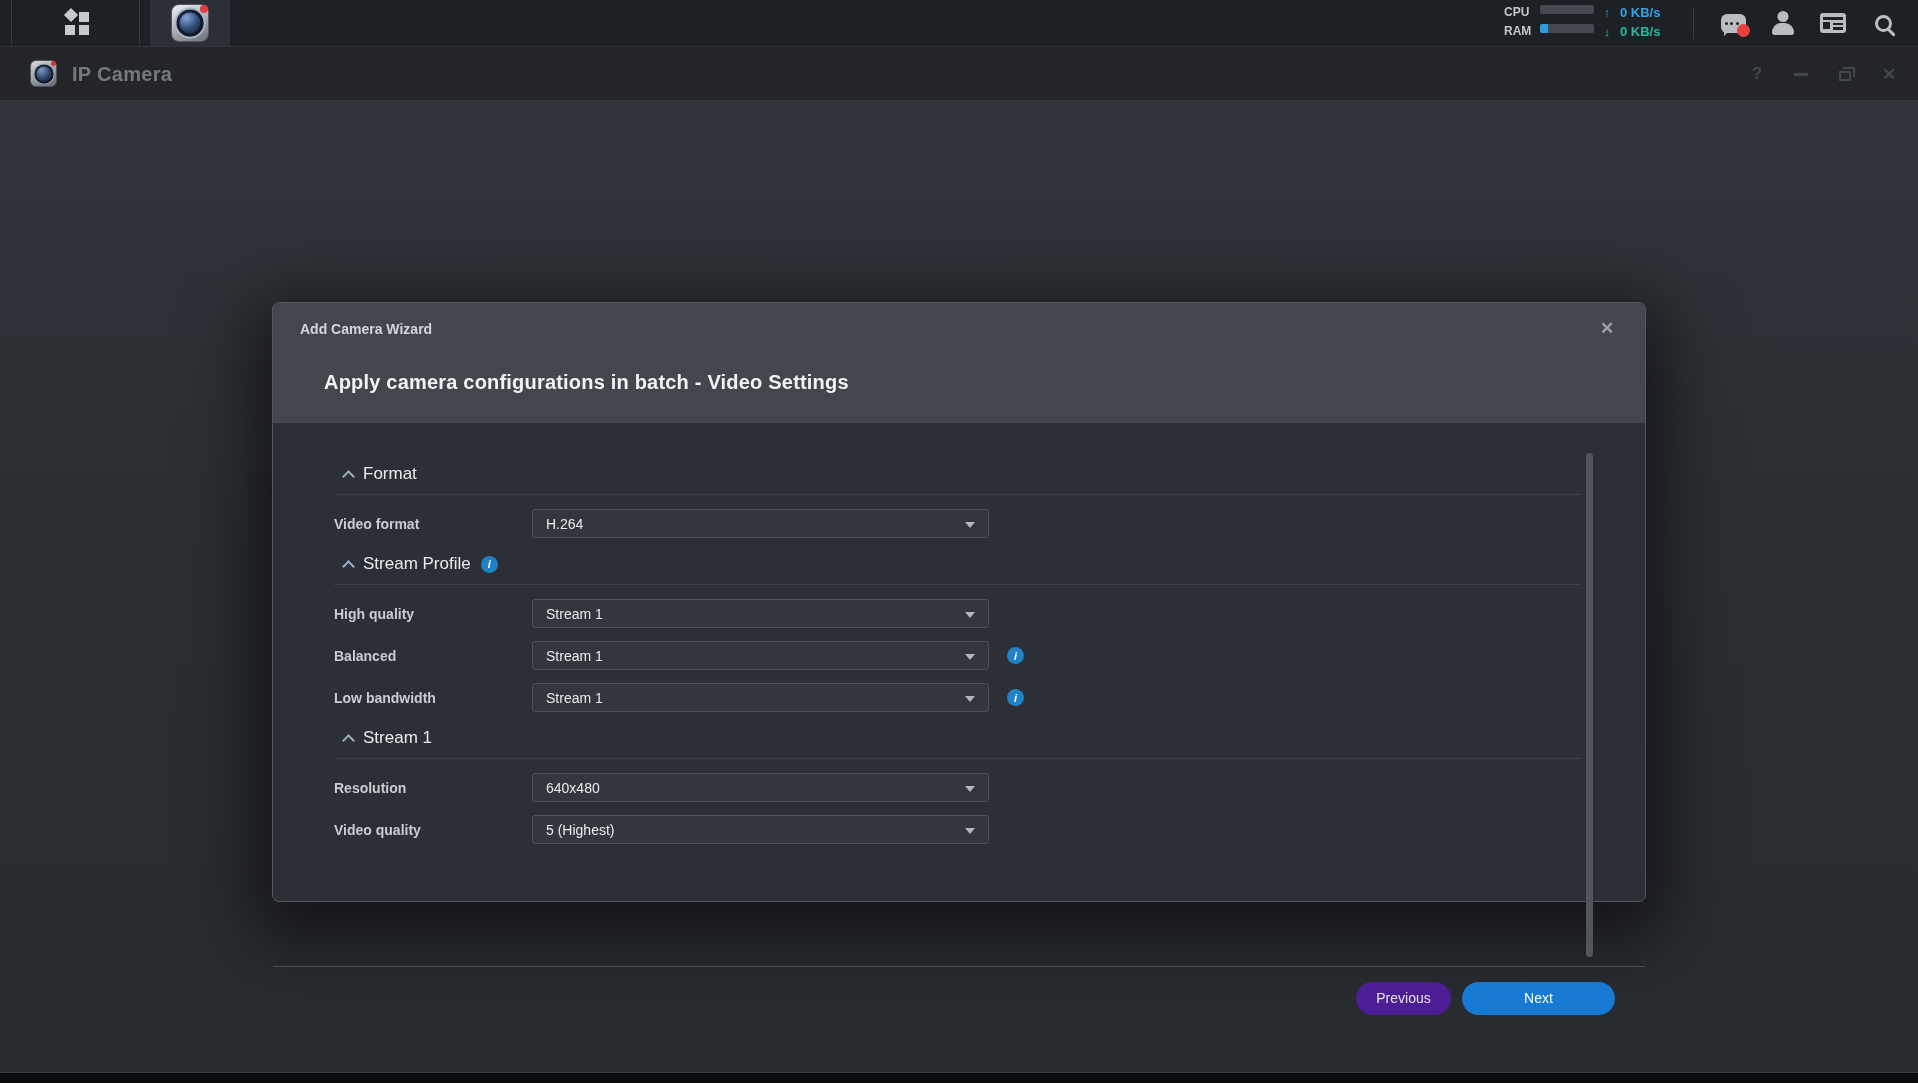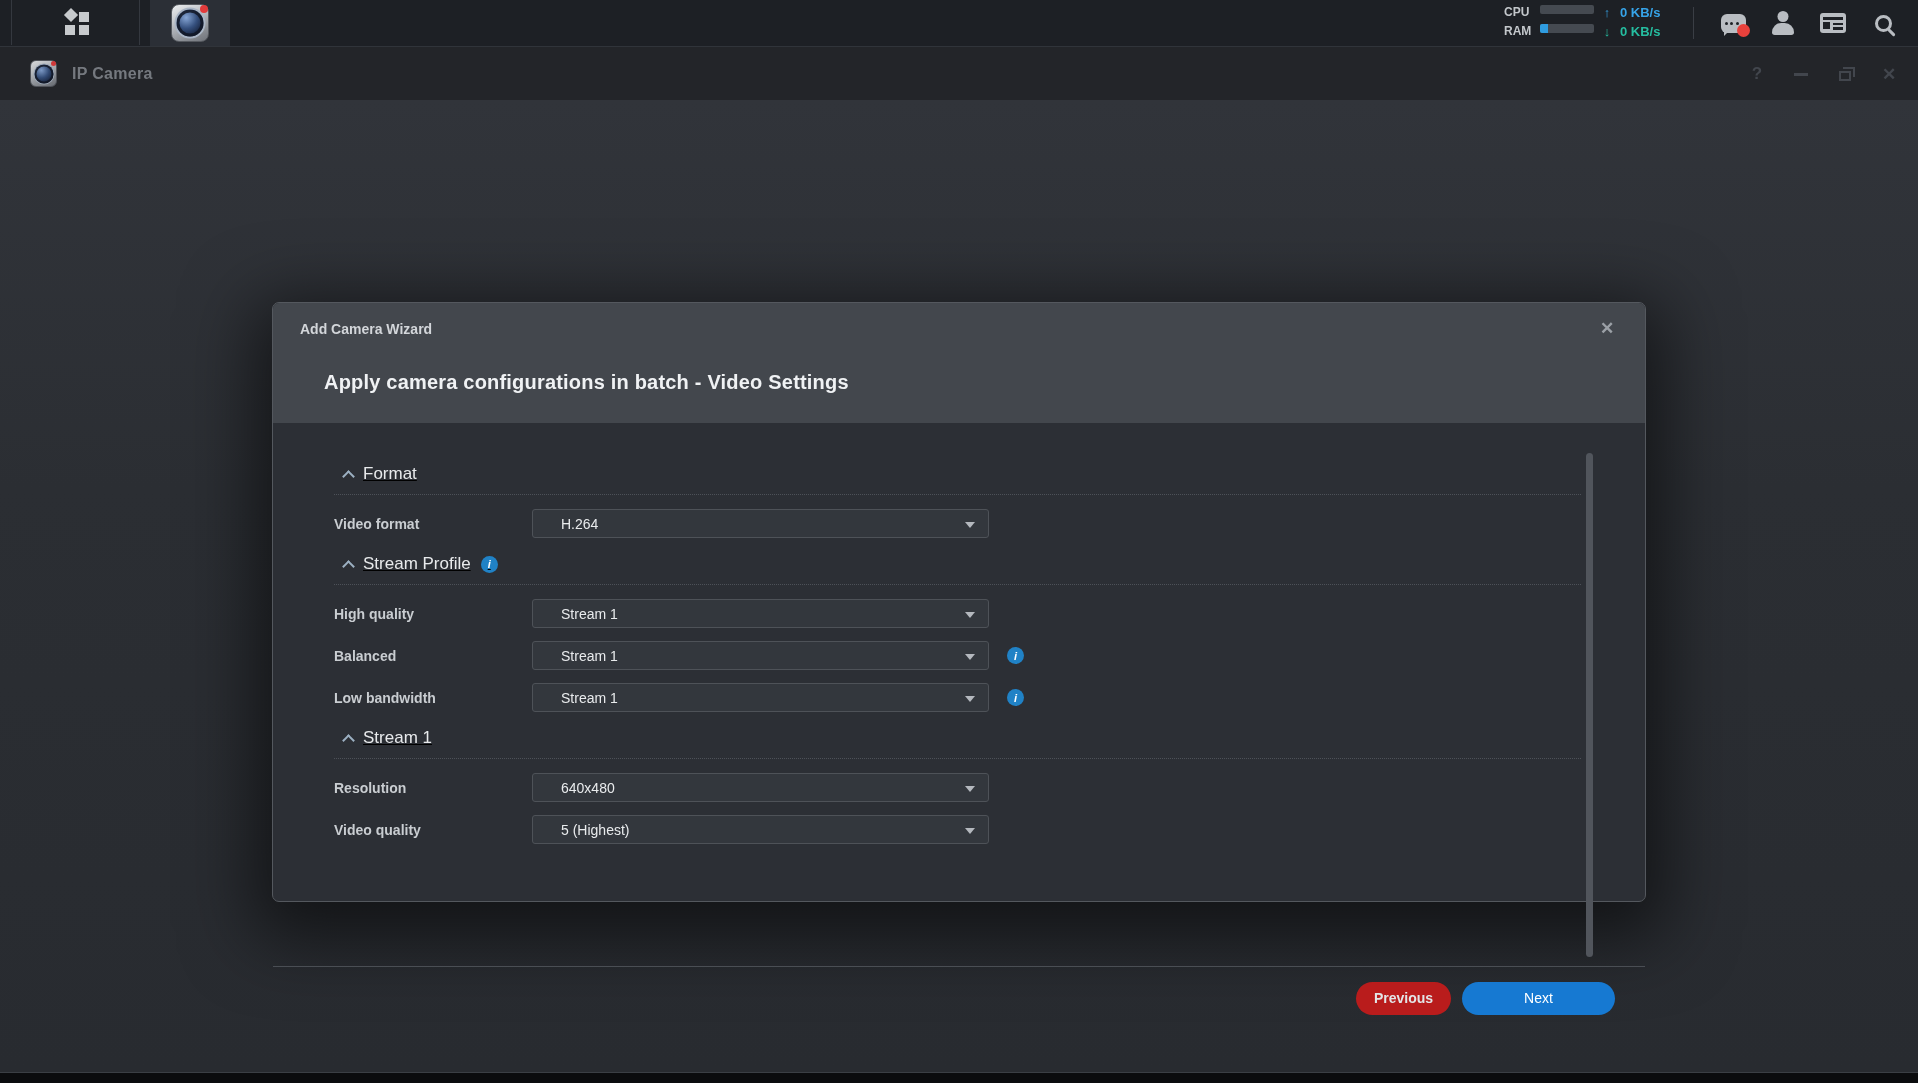"IP Camera" .win-title { font-size: 16px -> 20px }
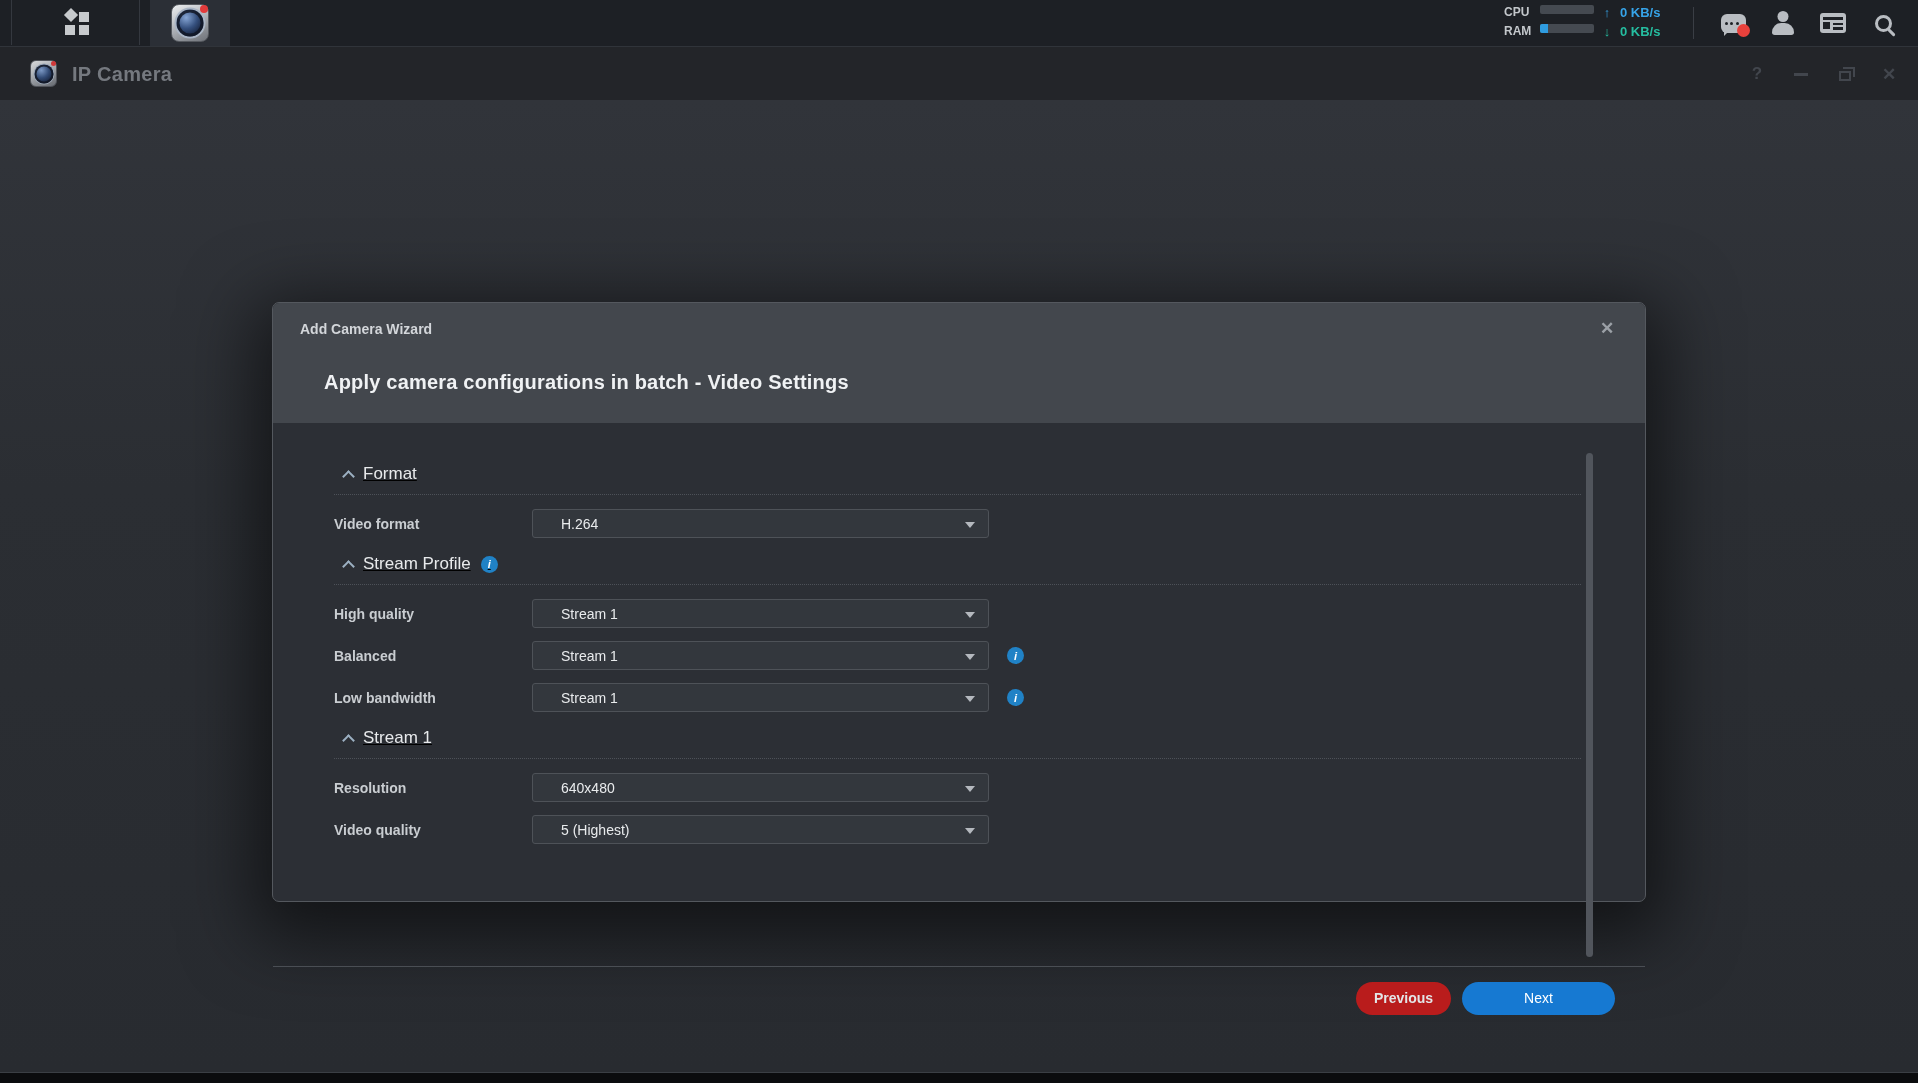"Format" .section-head { text-decoration: underline -> none }
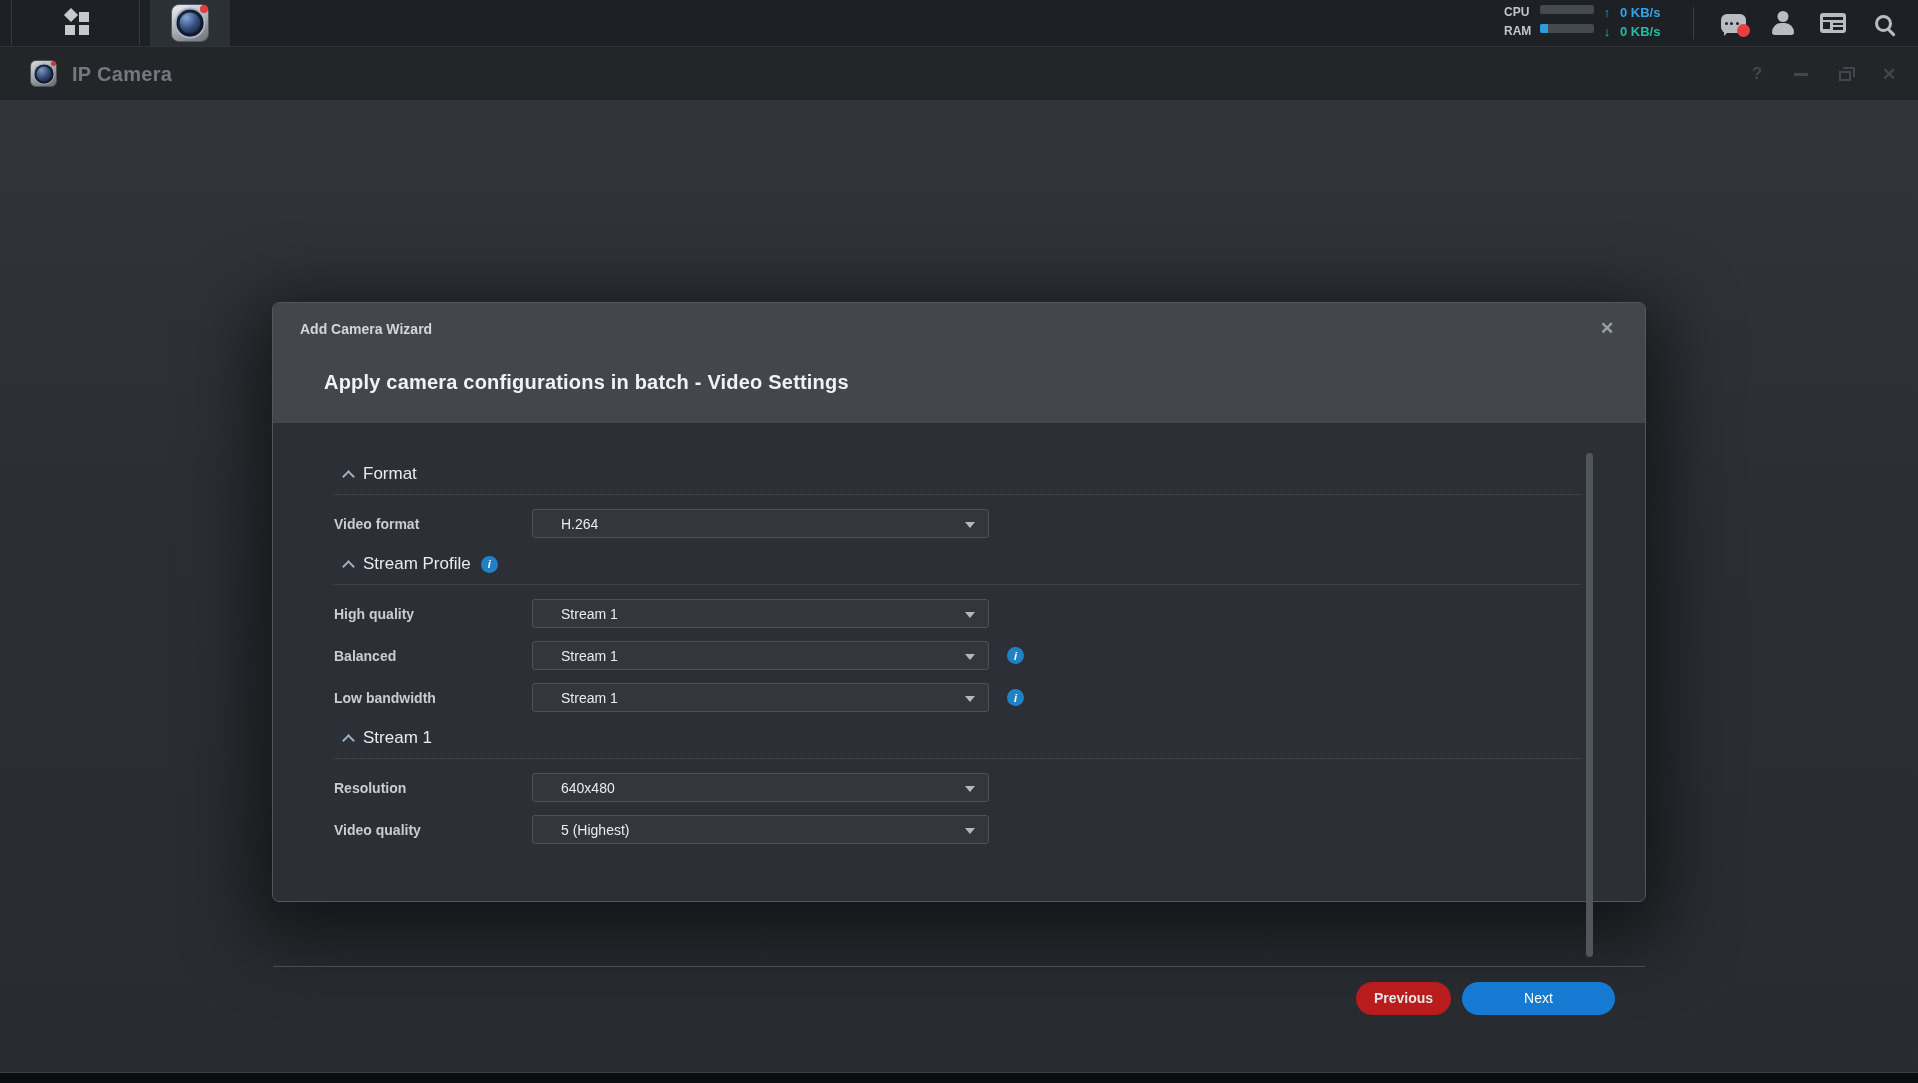"H.264" .dropdown { padding-left: 28px -> 13px }
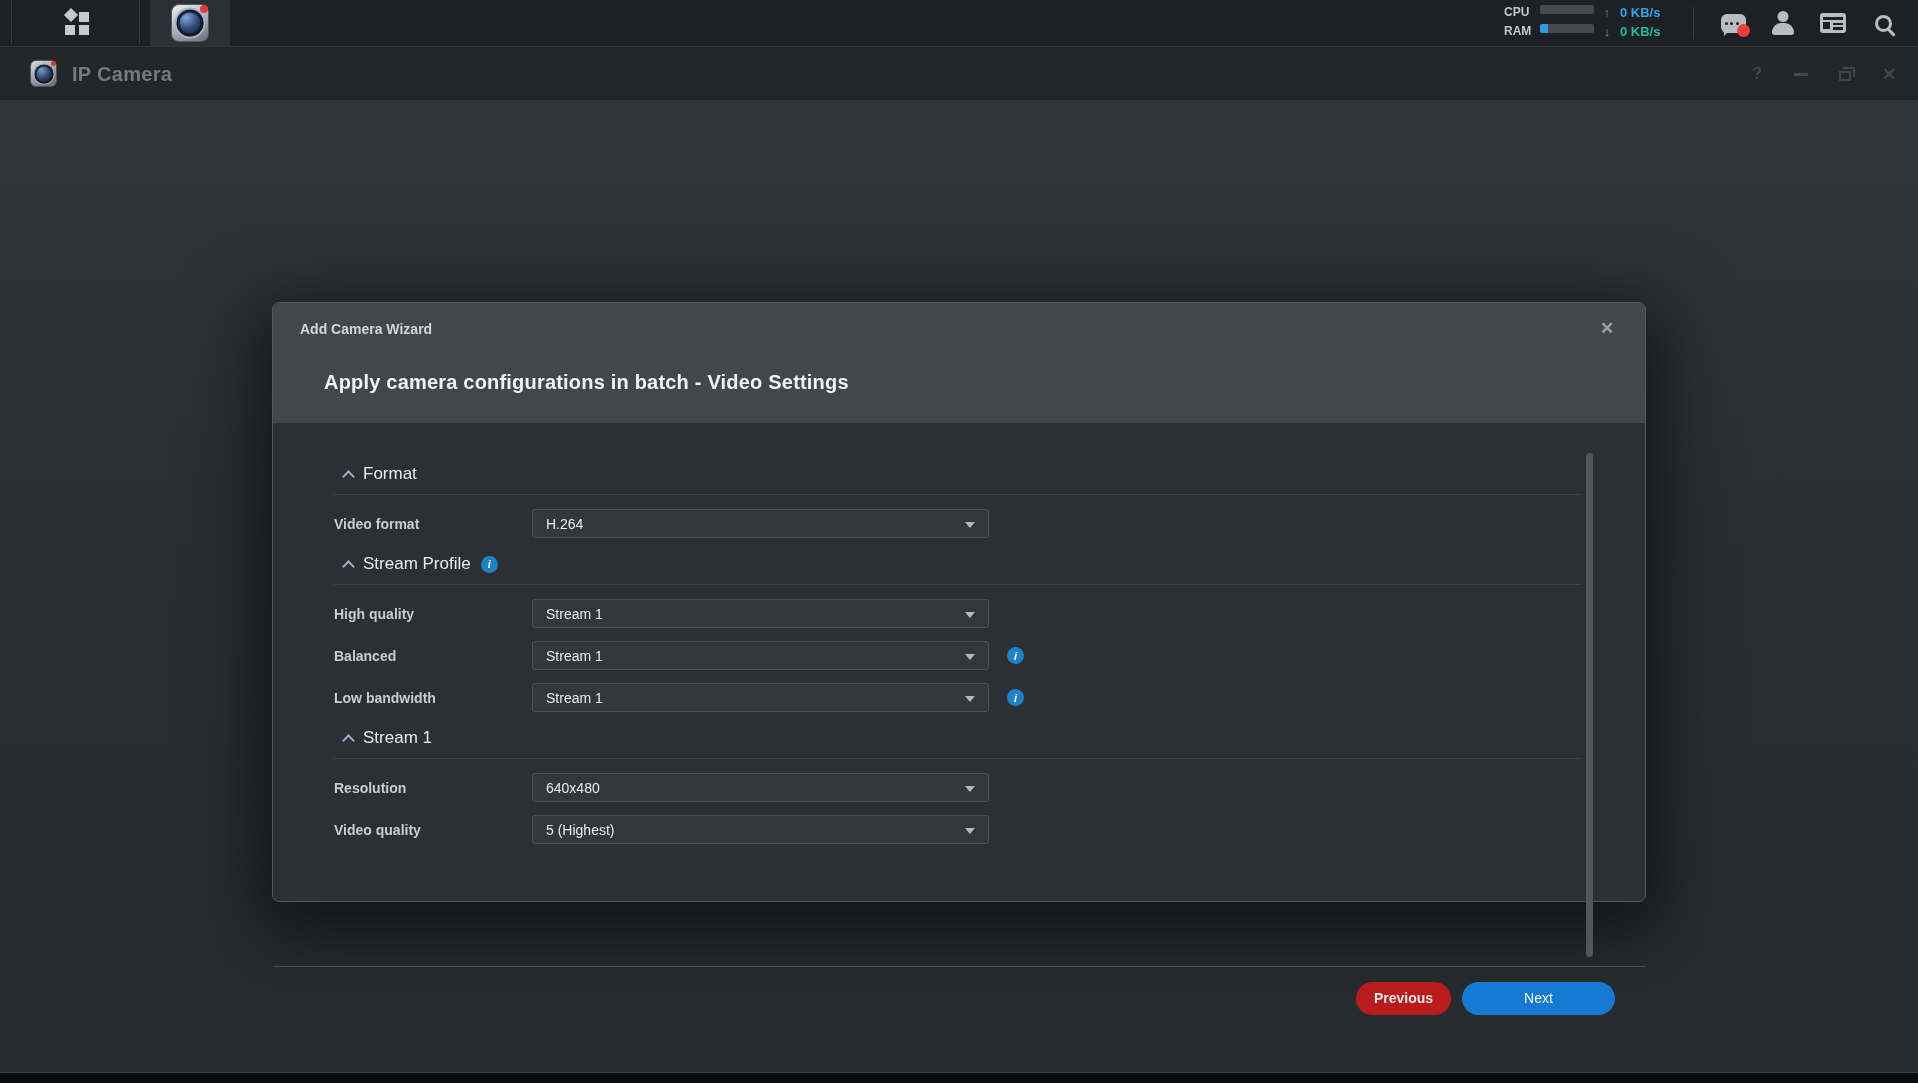"Previous" .btn-prev { background: #b91c1c -> #4c1d95; font-weight: bold -> none }
